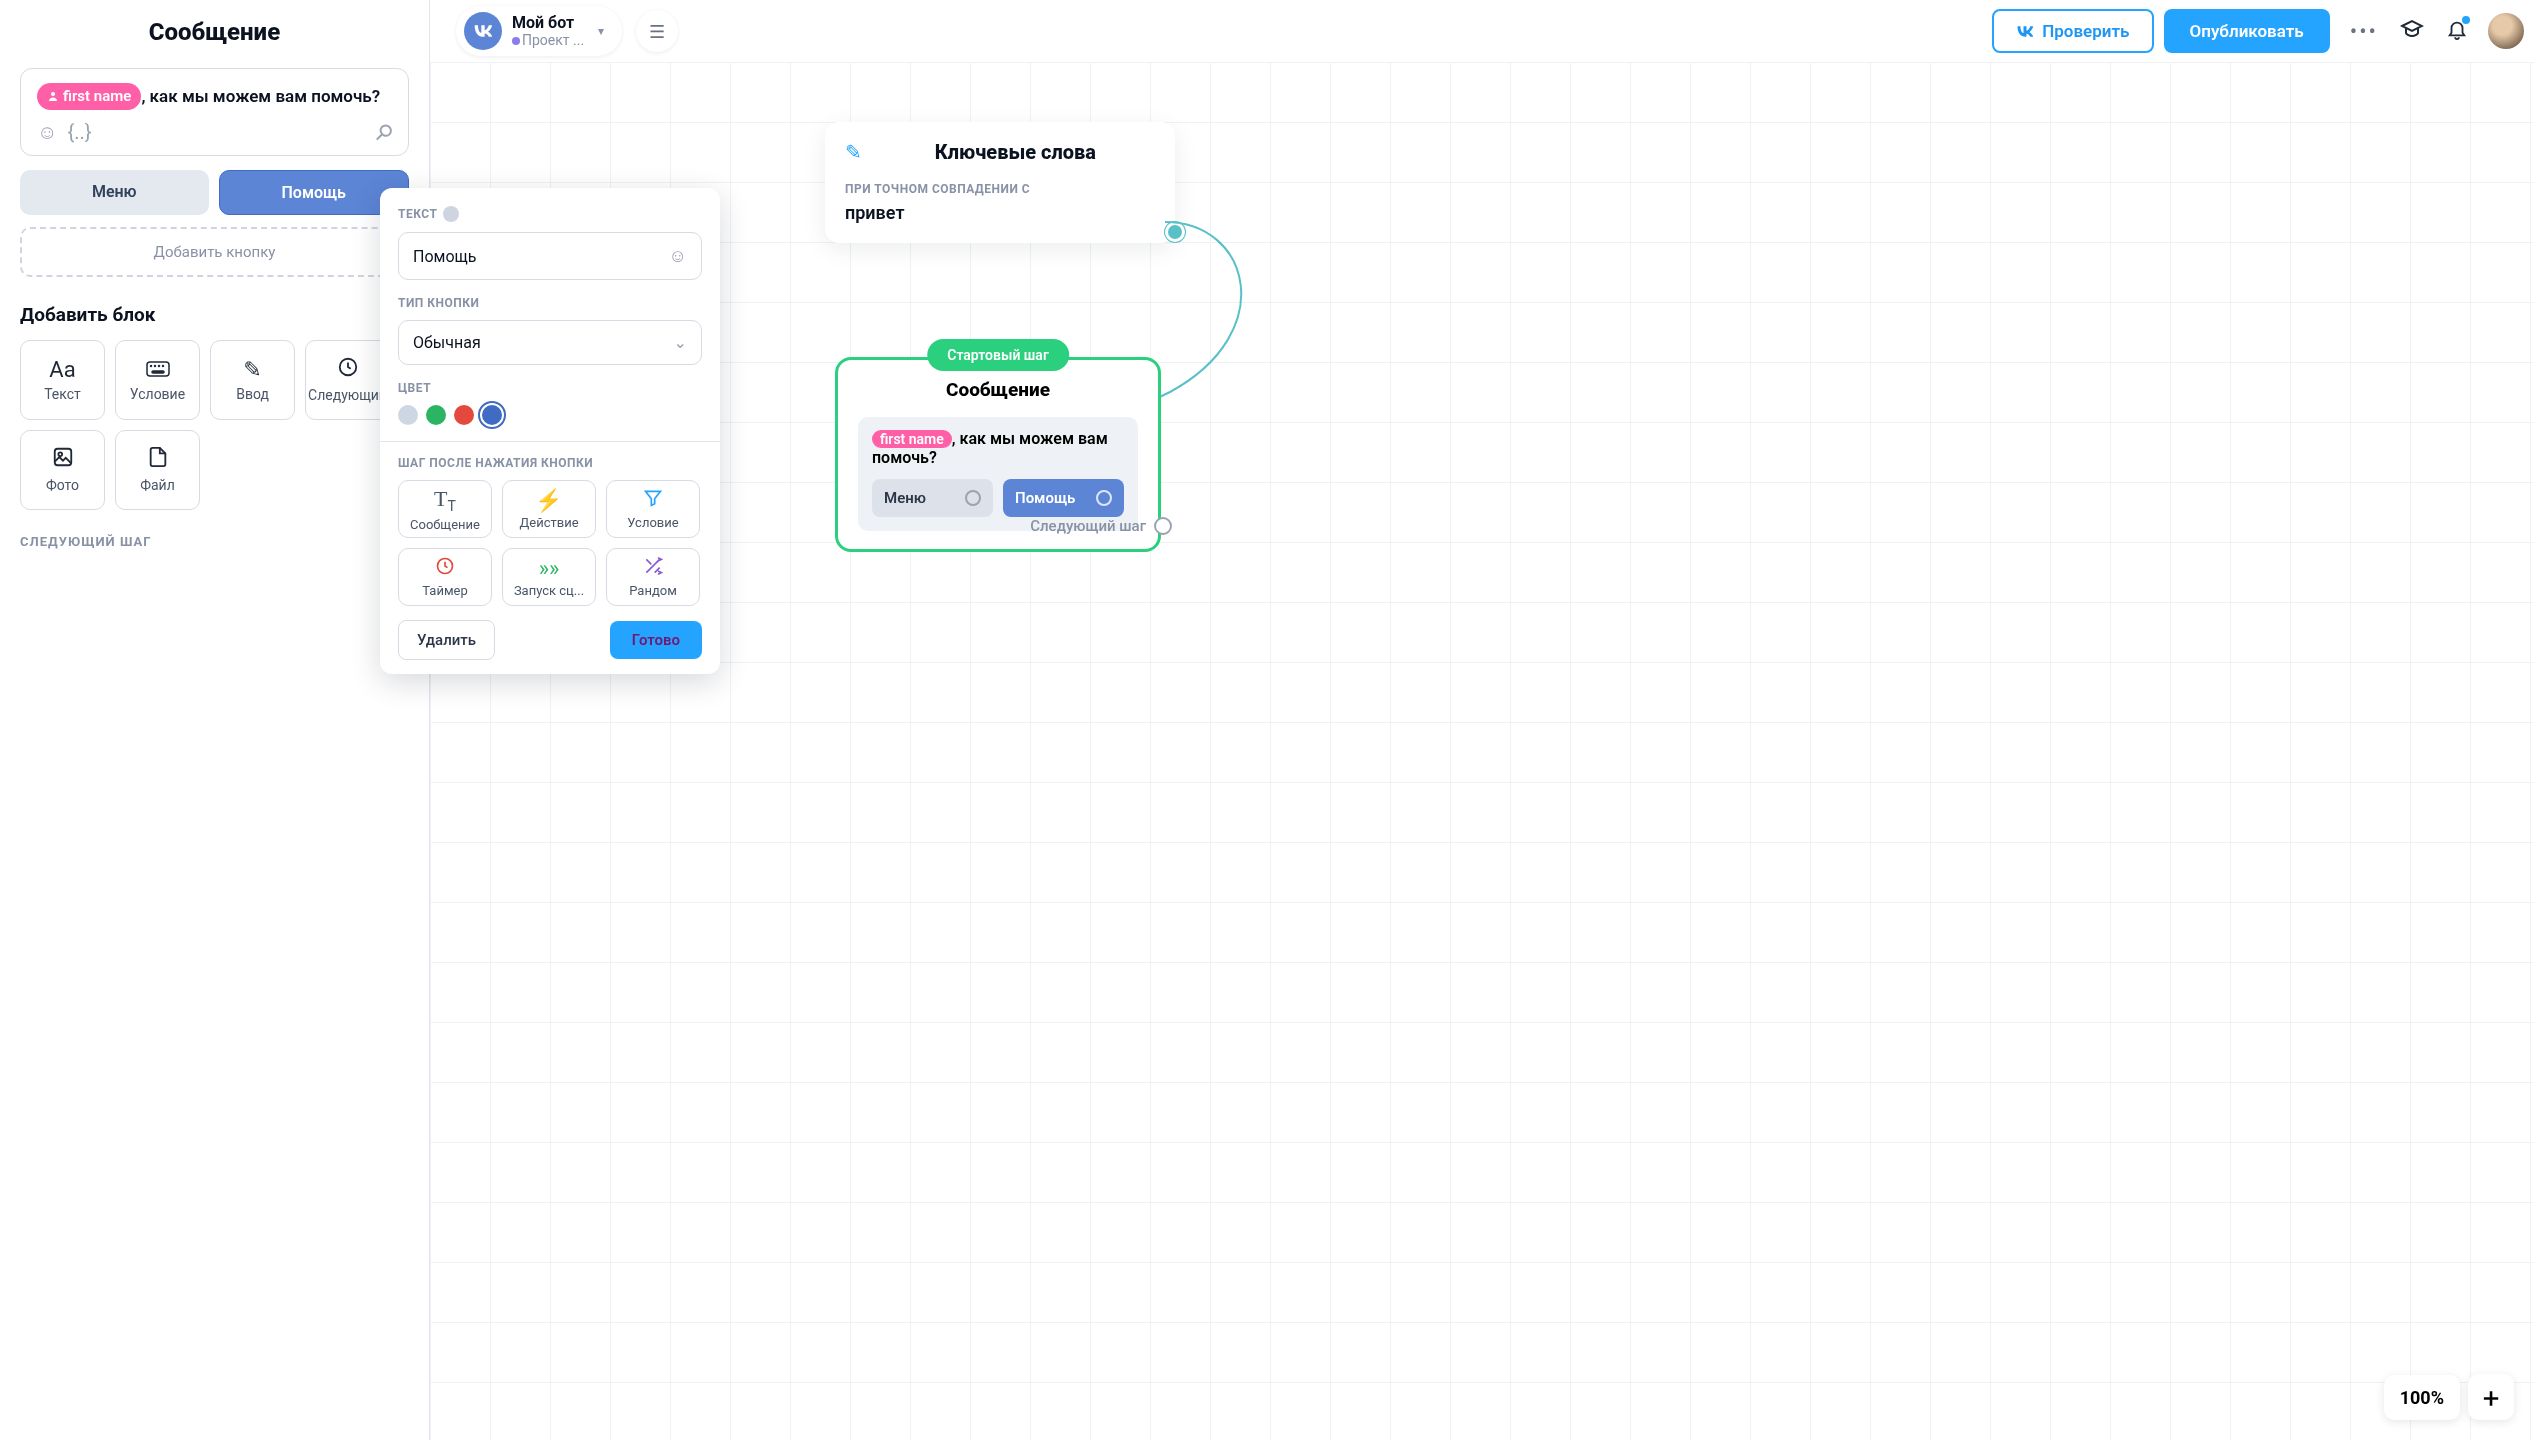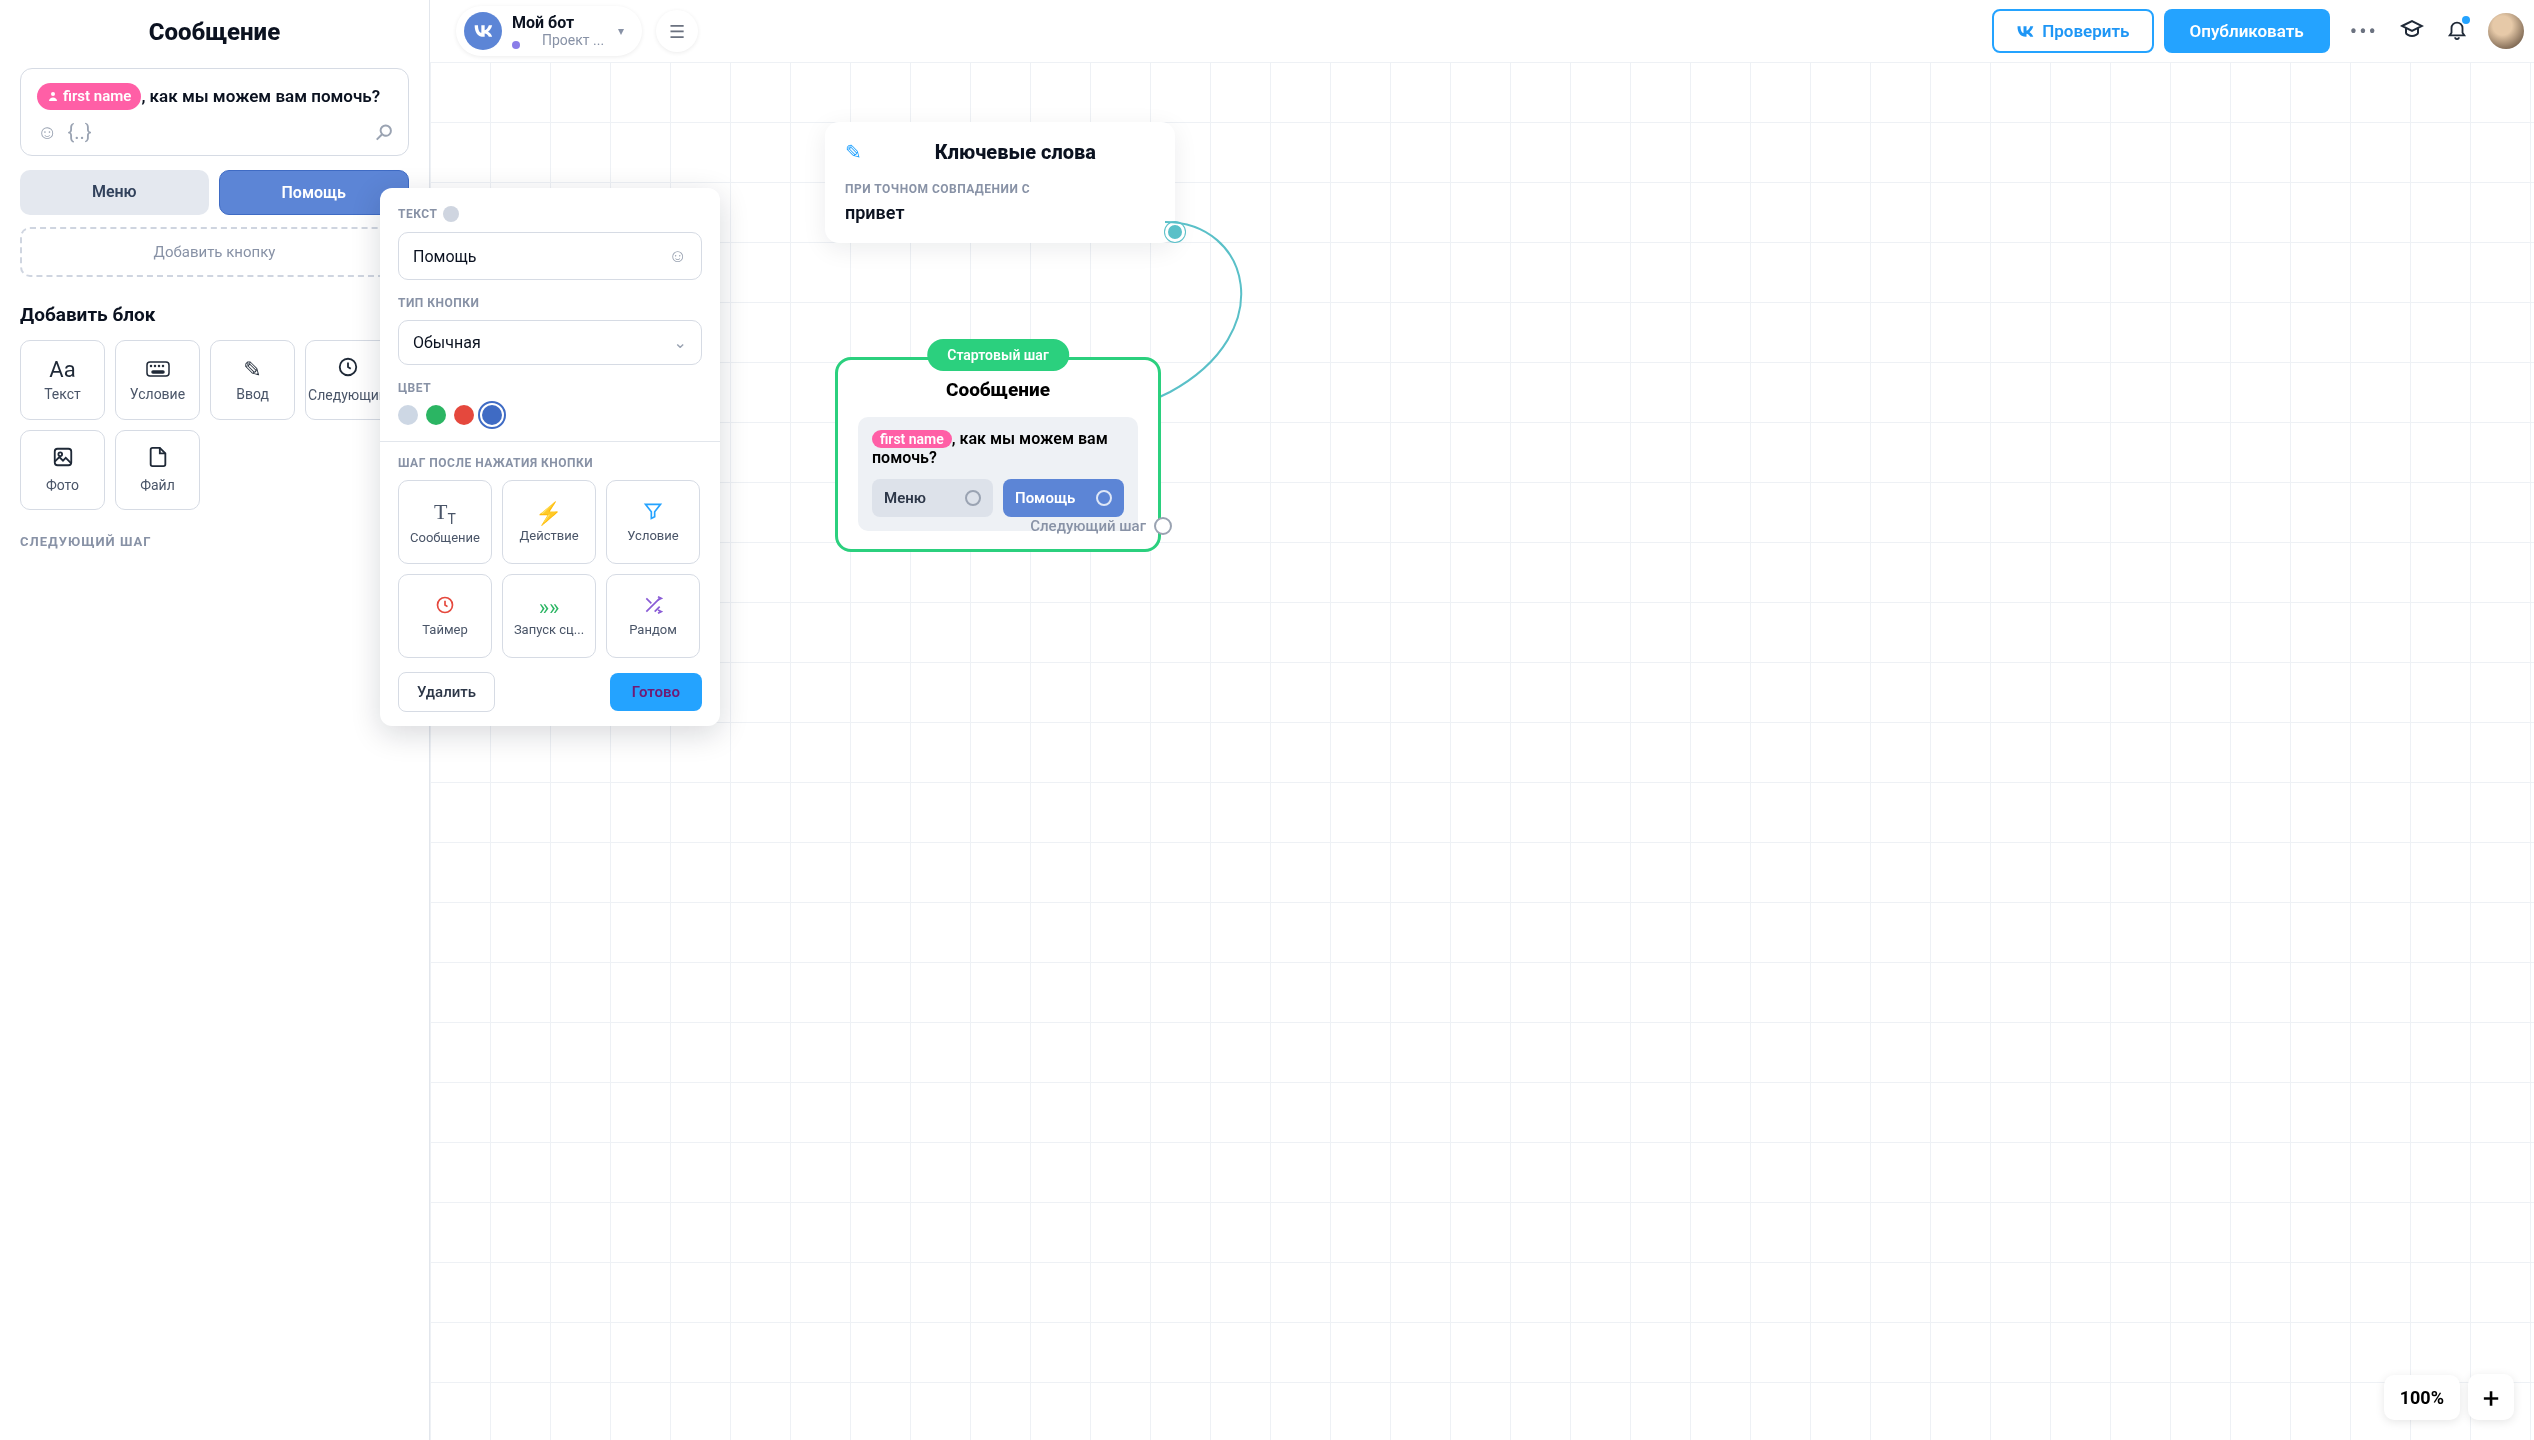"Проект ..." .bot-sub { align-items: flex-end -> center; gap: 22px -> 2px }
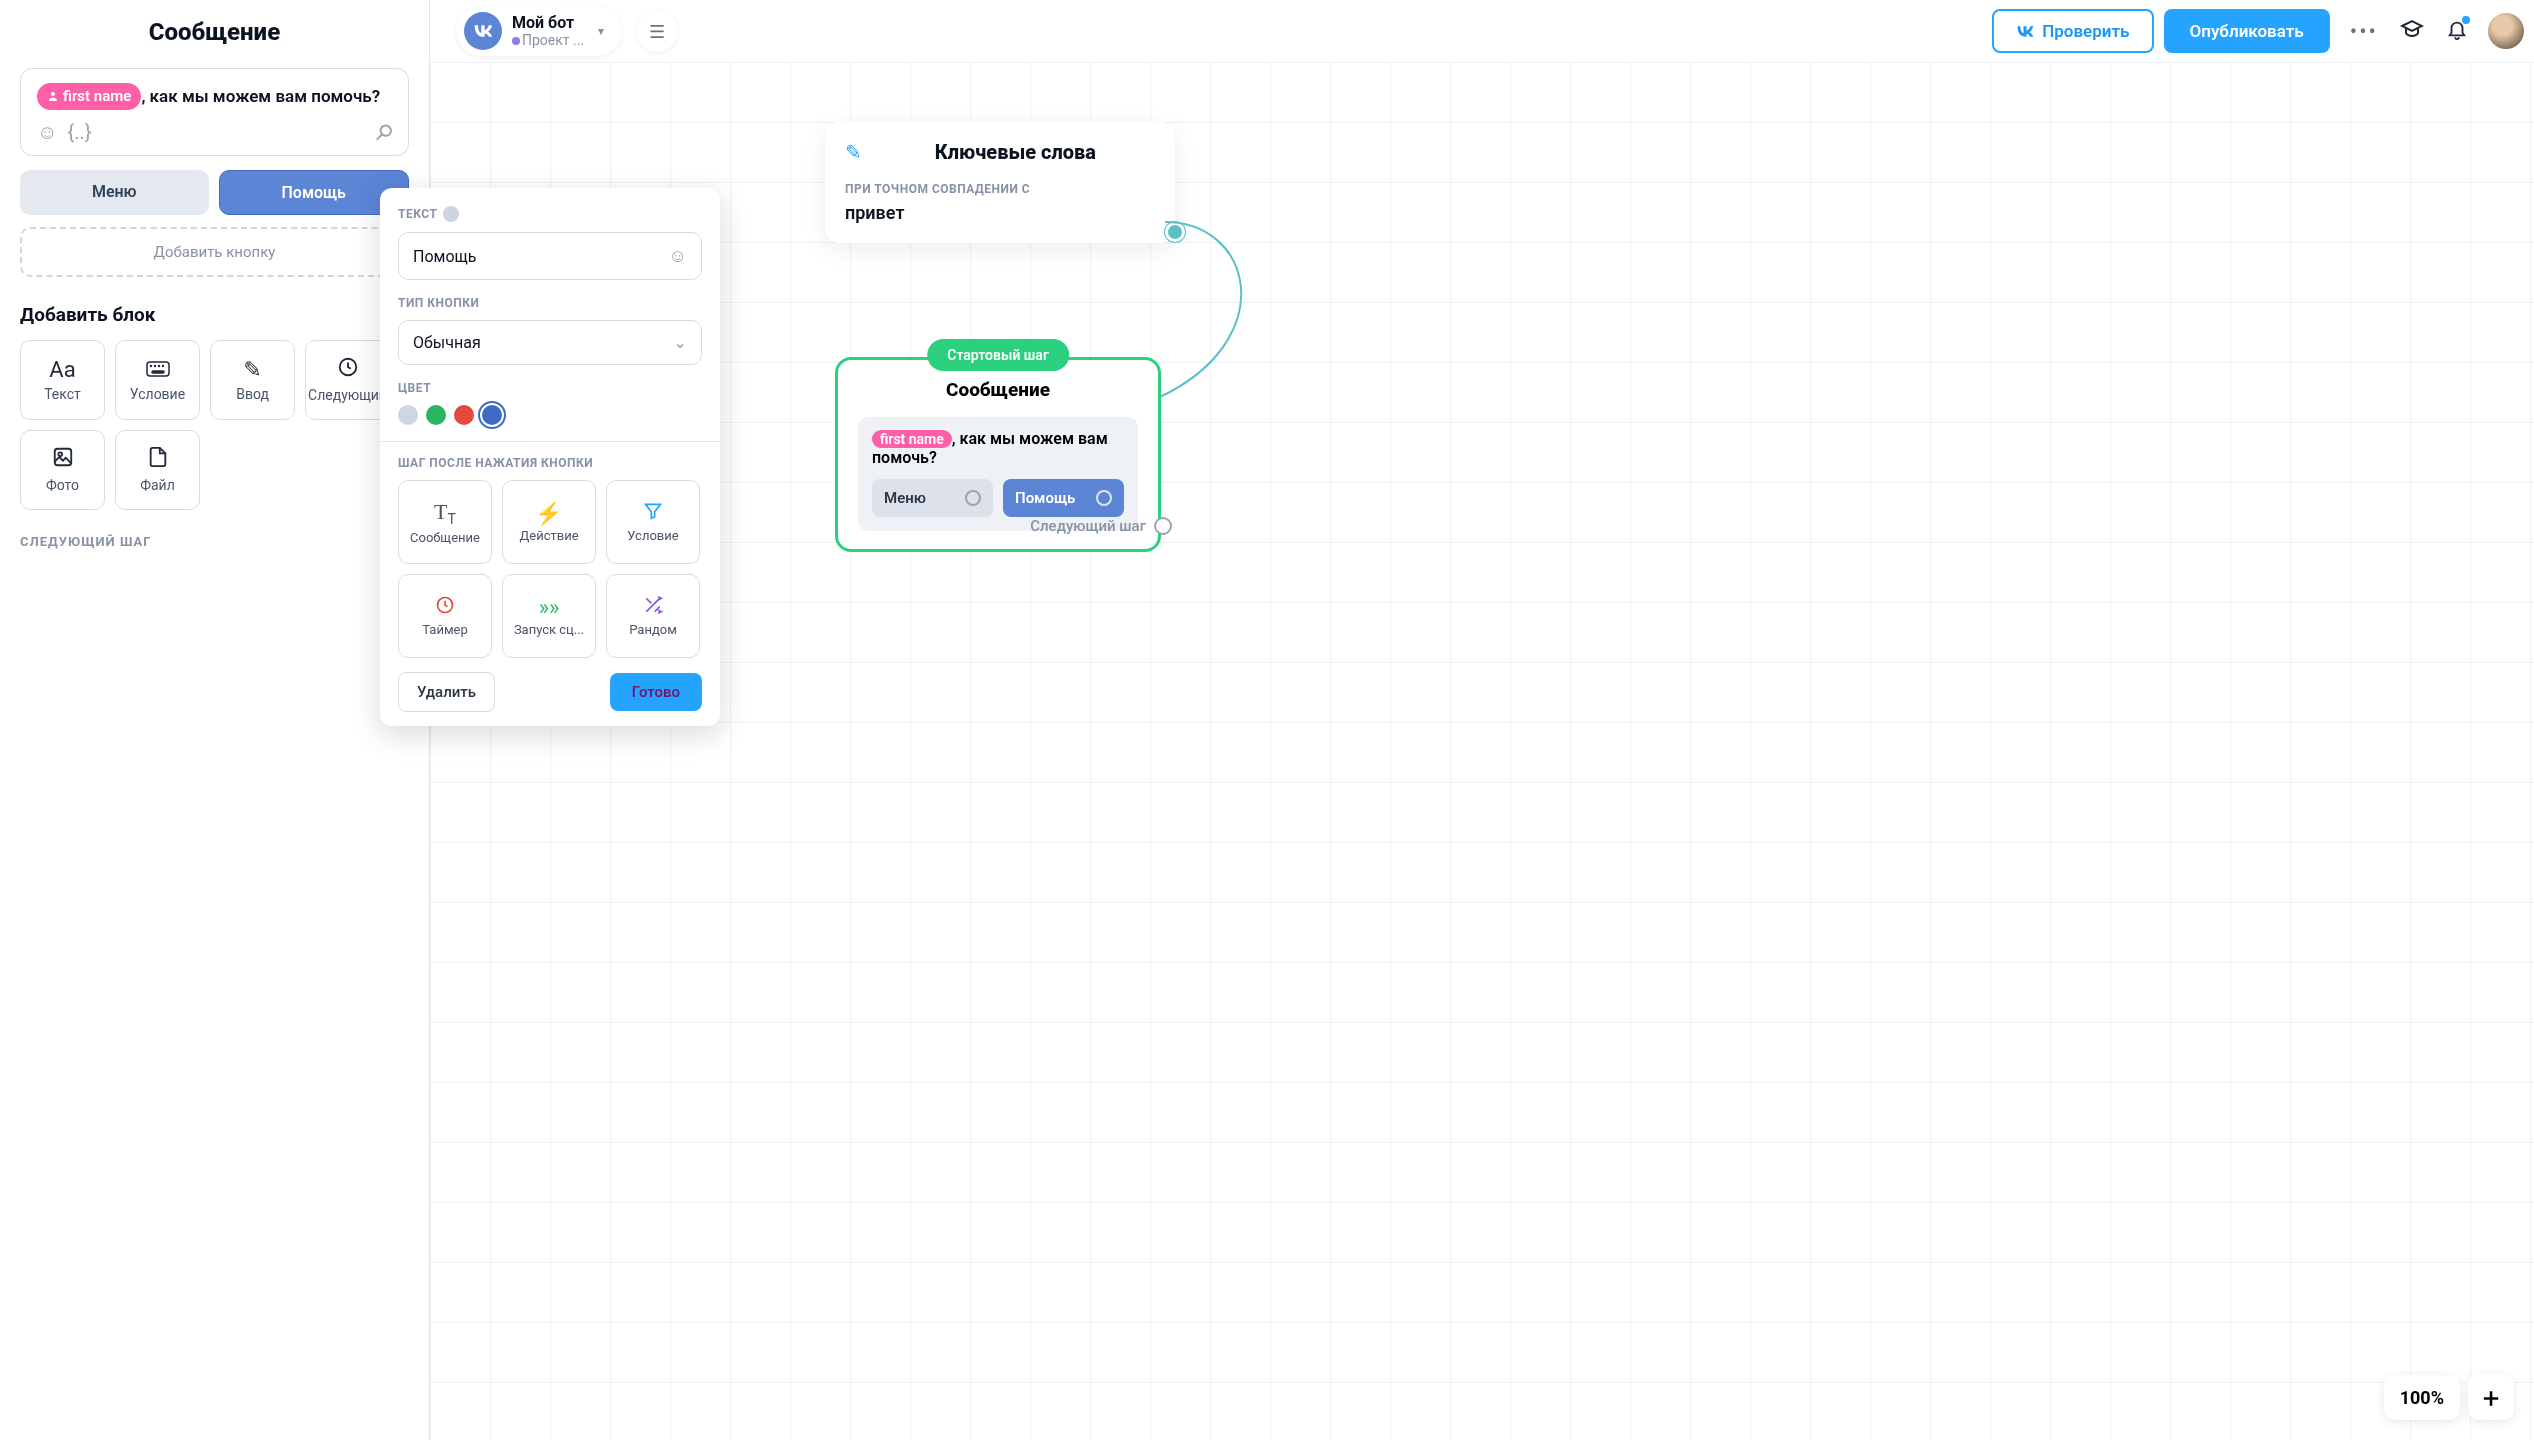"TT" .step-card { height: 84px -> 58px }
